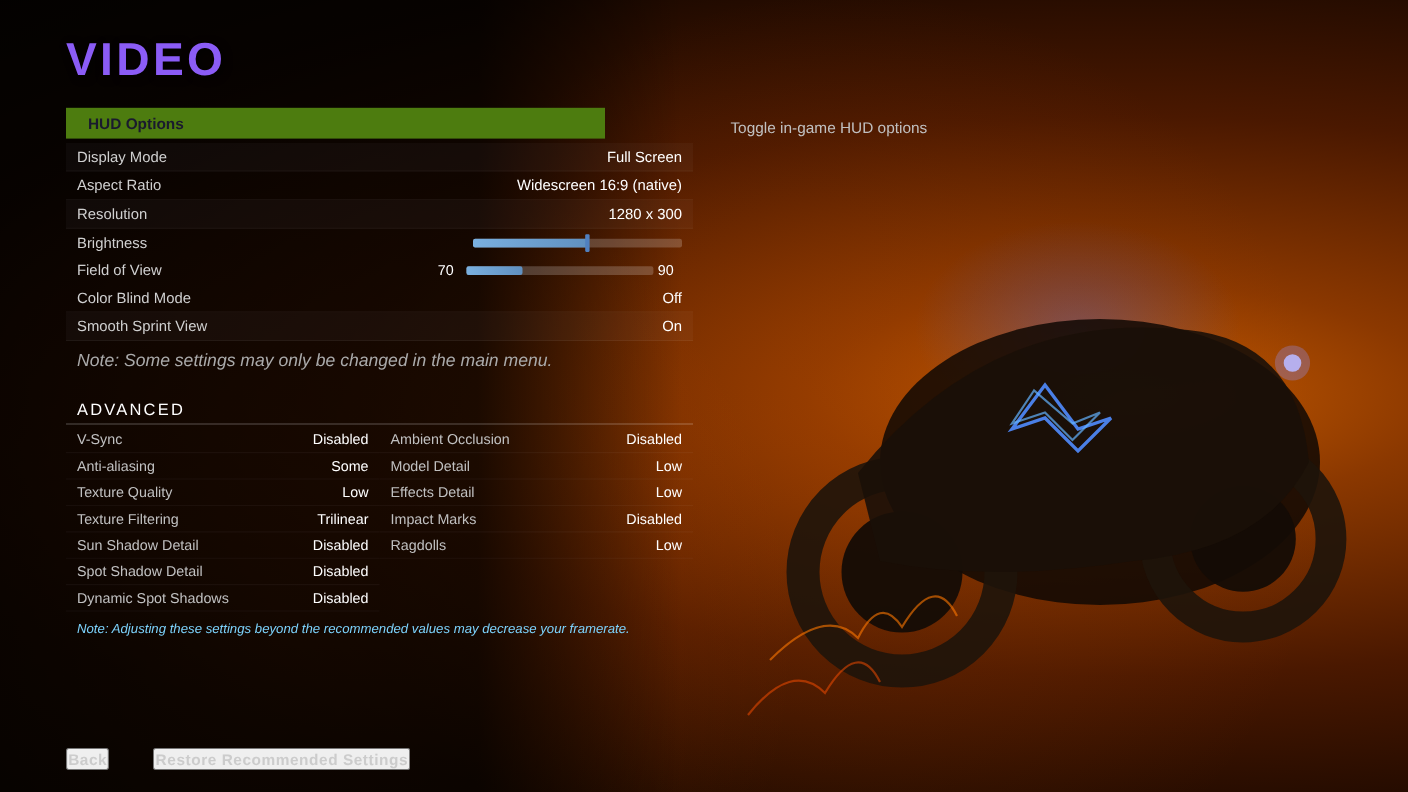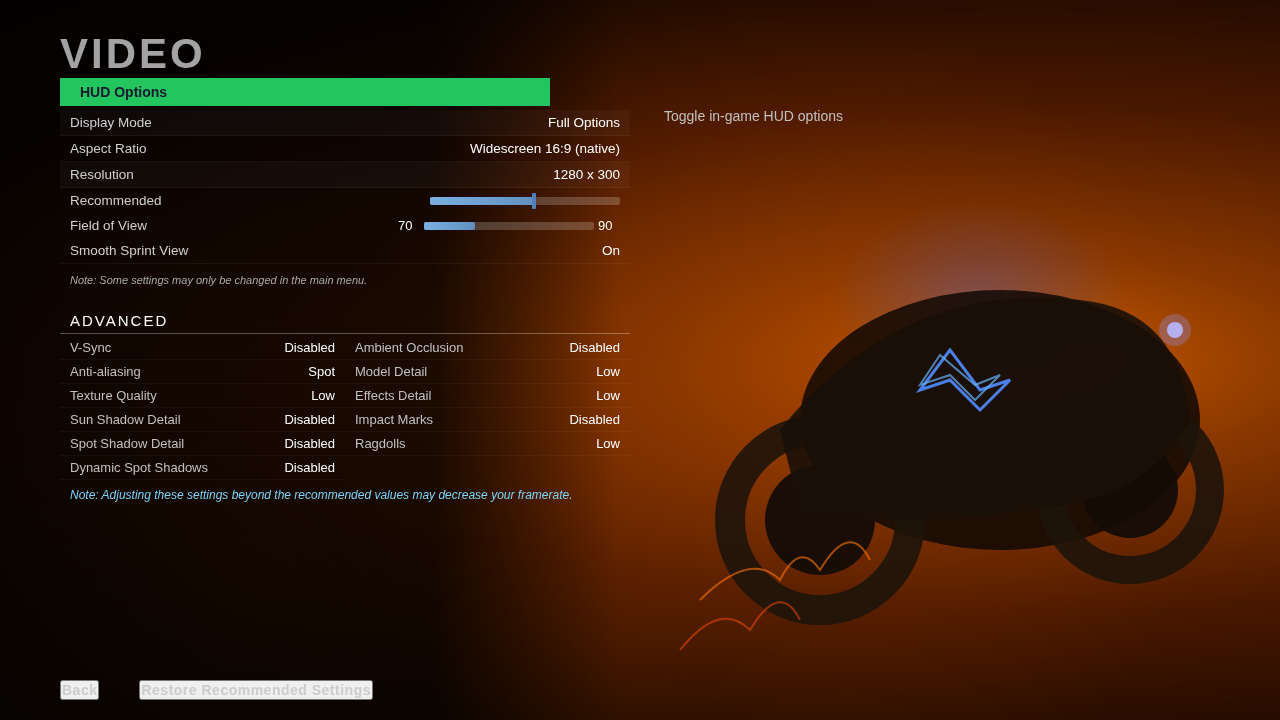"VIDEO" .page-title { color: #a3a3a3 -> #8b5cf6; margin-bottom: none -> 20px }
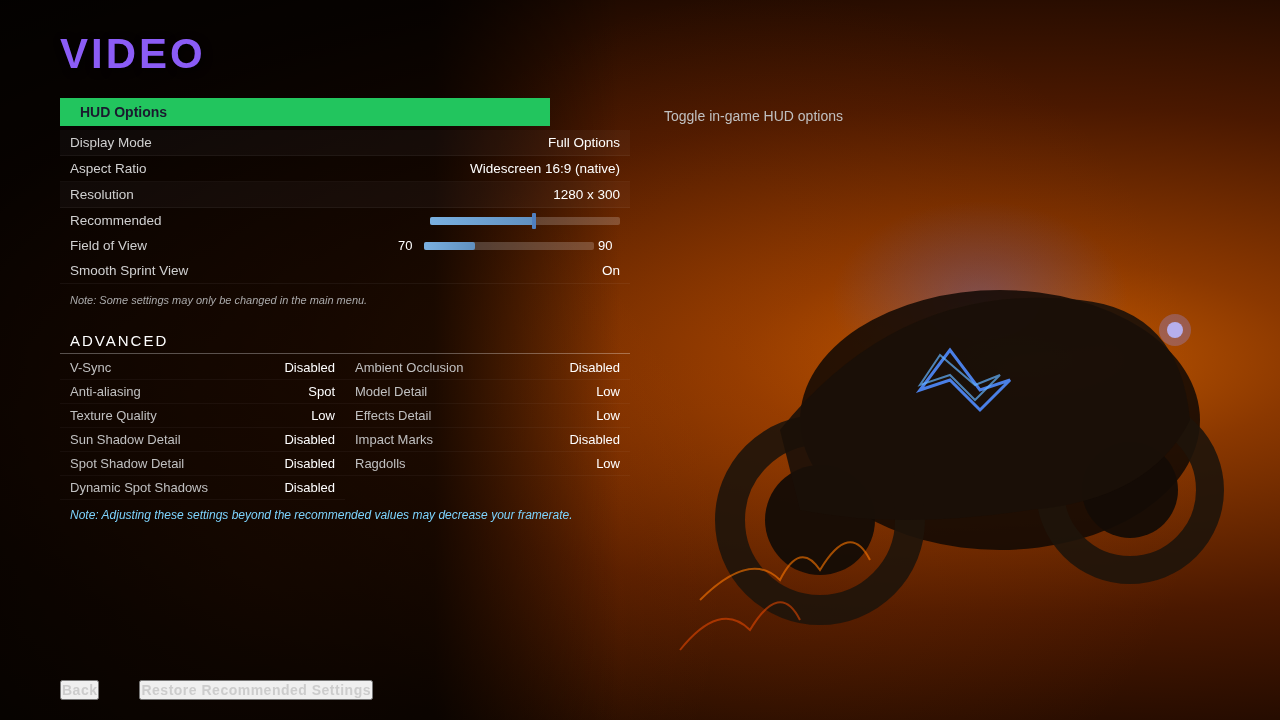"HUD Options" .hud-tab { background: #22c55e -> #4d7c0f }
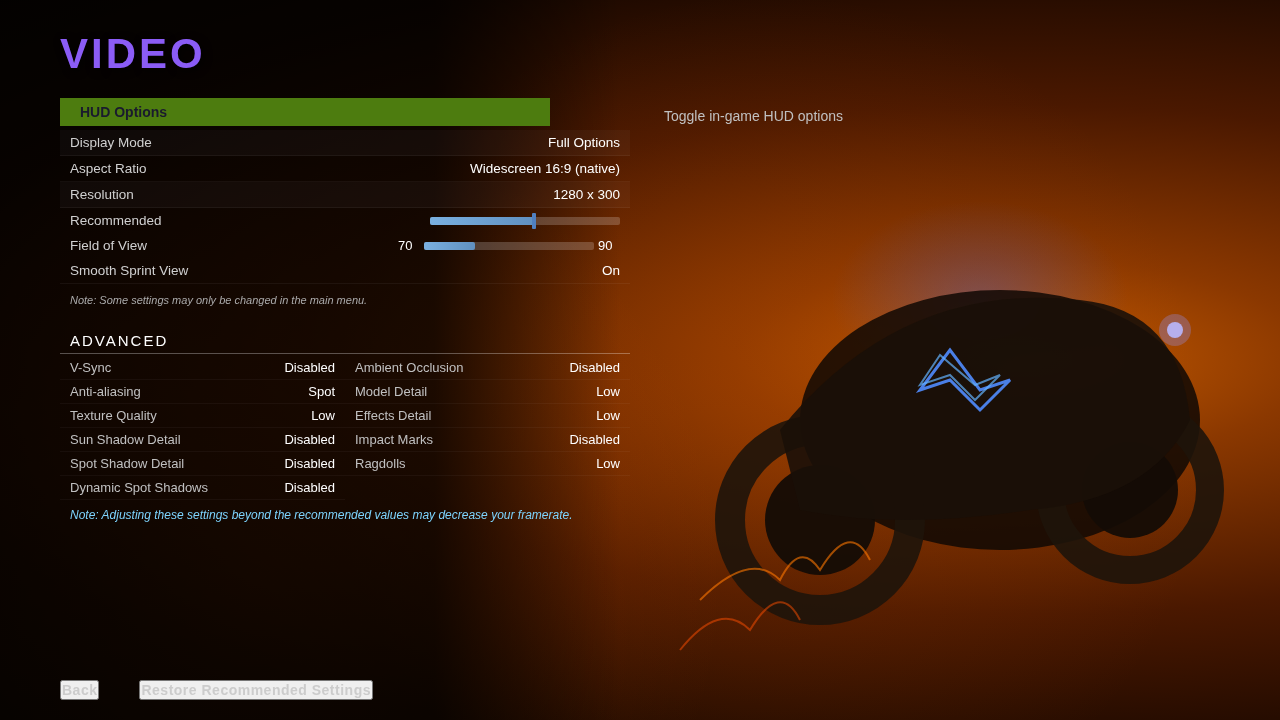"Full Options" span.setting-value { text: Options -> Screen }
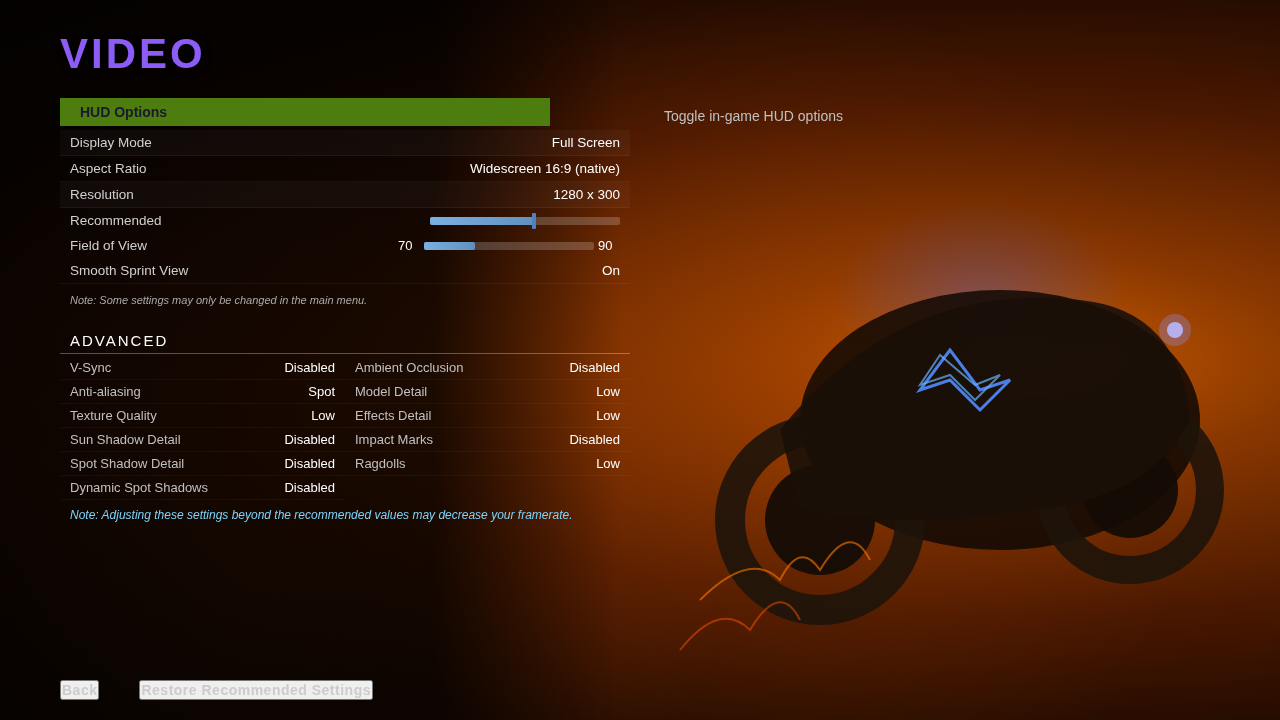"Recommended" span.setting-label { text: Recommended -> Brightness }
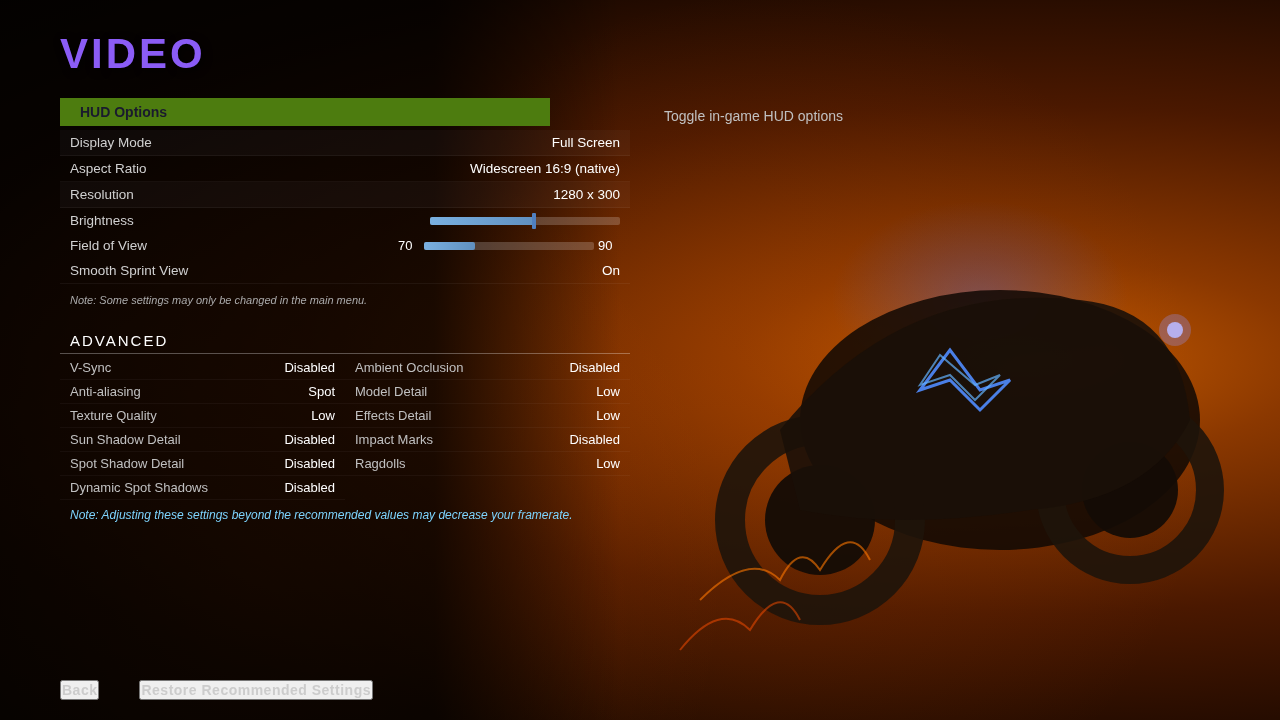"Color Blind Mode" div.setting-row { html: none -> <div> <span>Color Blind Mode</span> <span>Off</span> </div> }
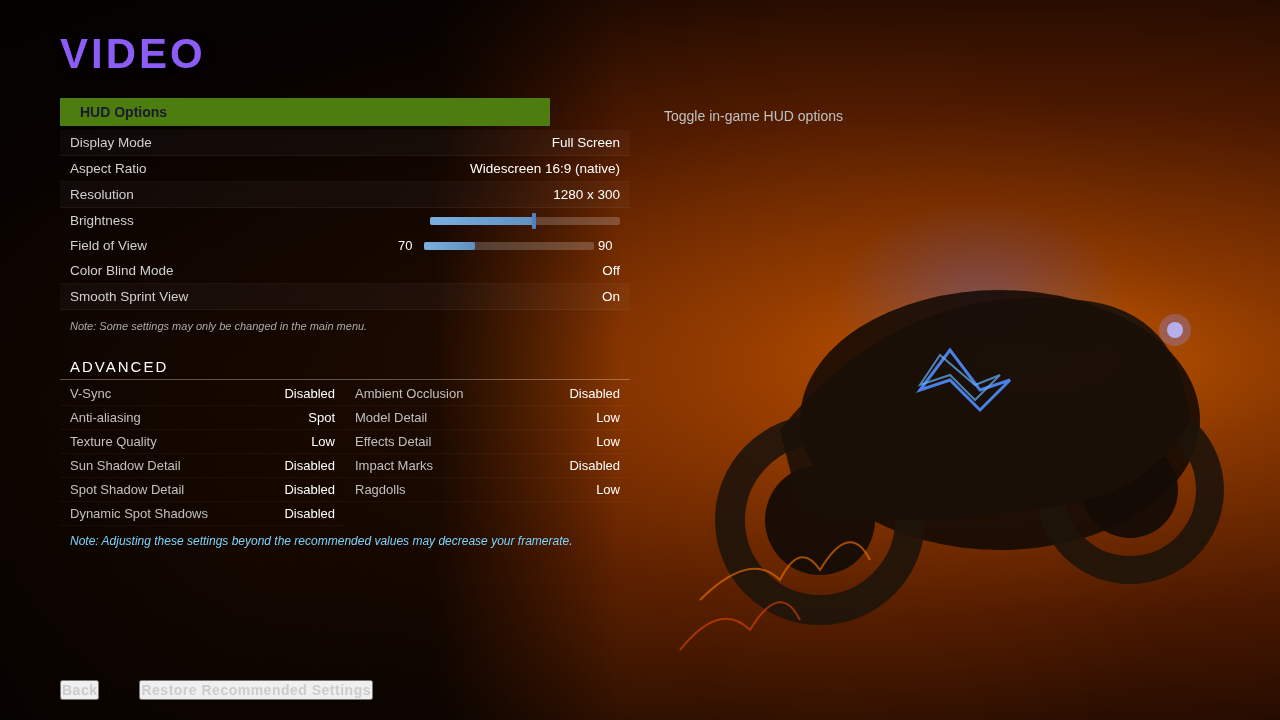"Note: Some settings may only" .note-text { font-size: 11px -> 16px }
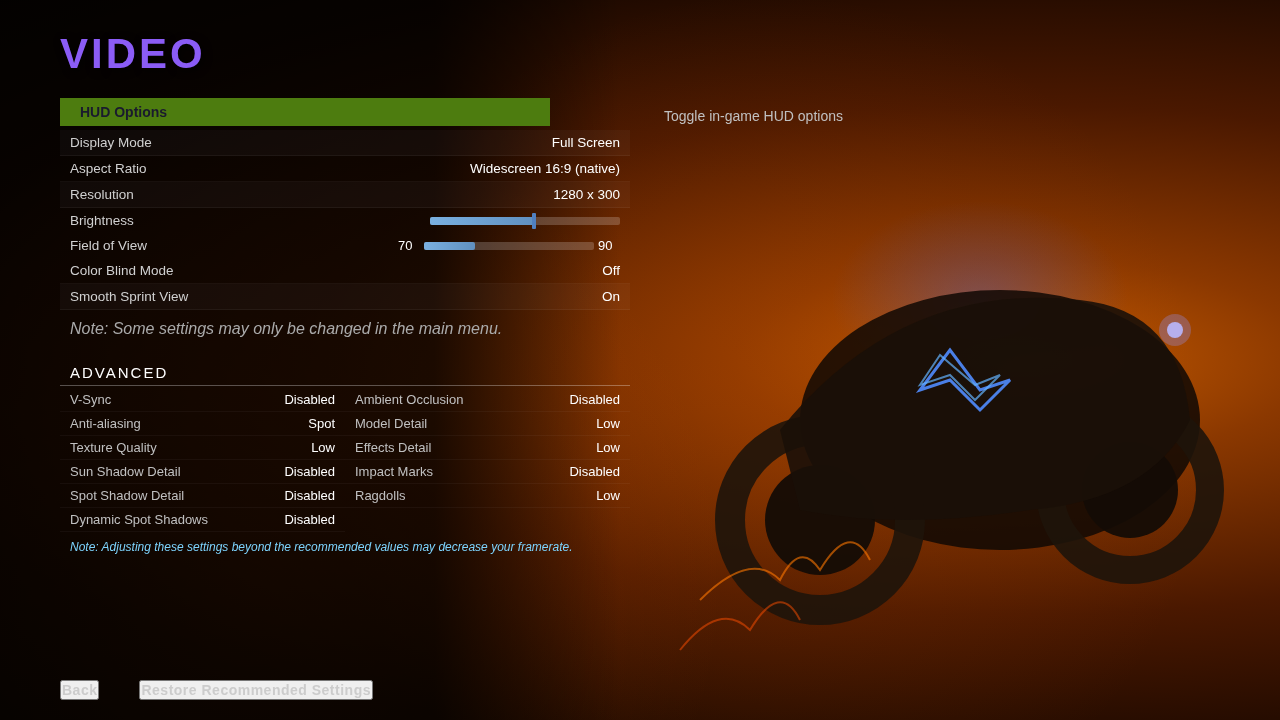"Spot" span.adv-value { text: Spot -> Some }
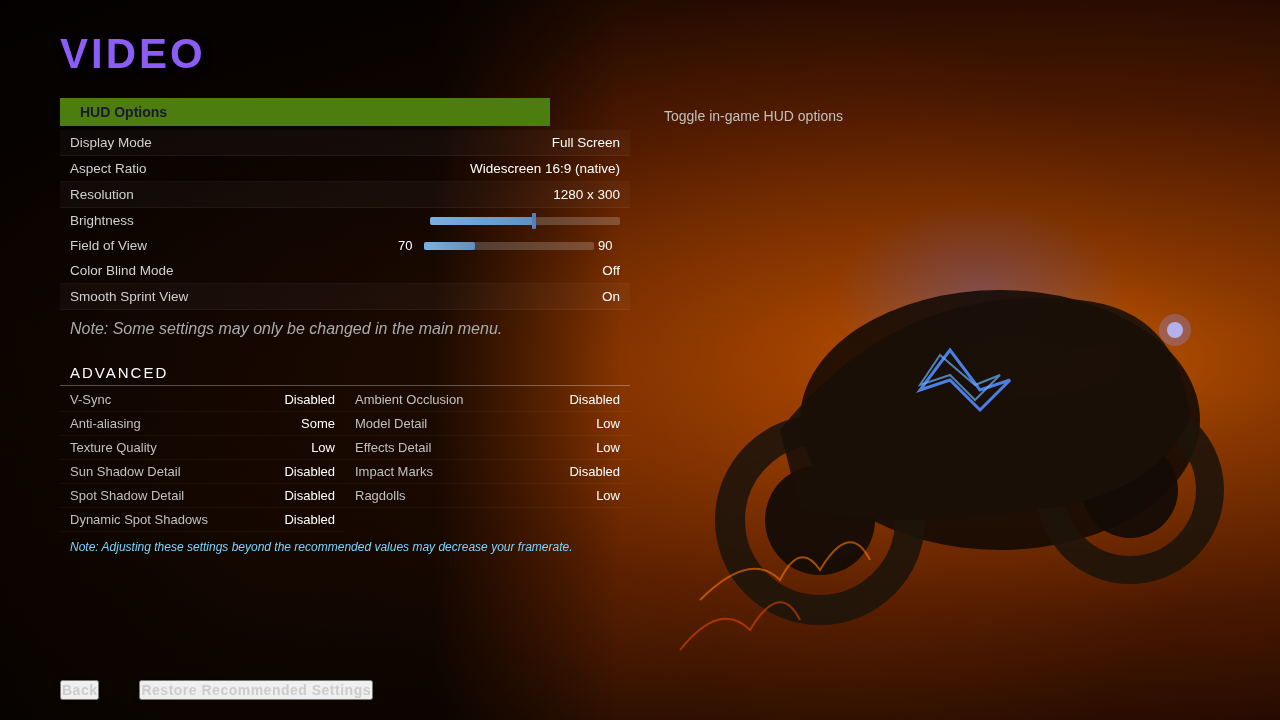"Texture Filtering" div.adv-row { html: none -> <div> <span>Texture Filtering</span> <span>Trilinear</span> </div> }
